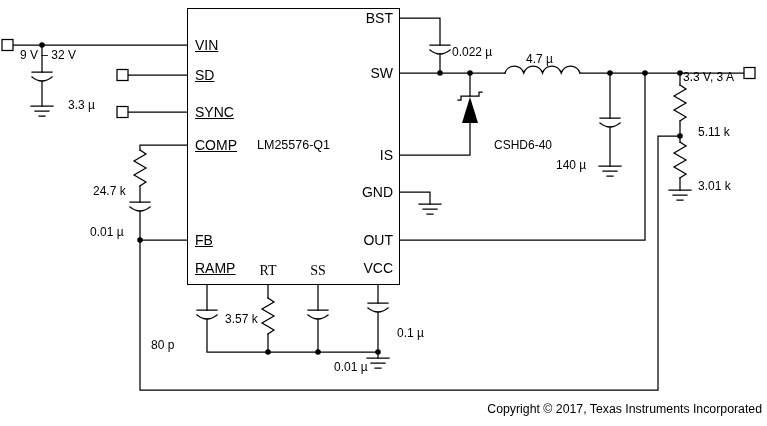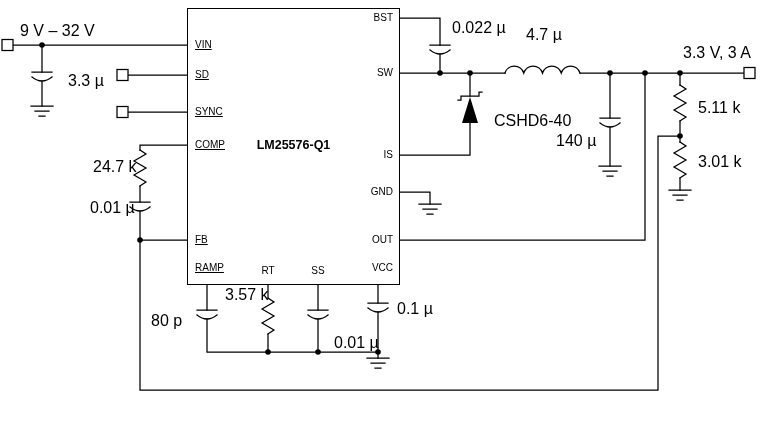"BST" .pin-label { font-size: 10px -> 14px }
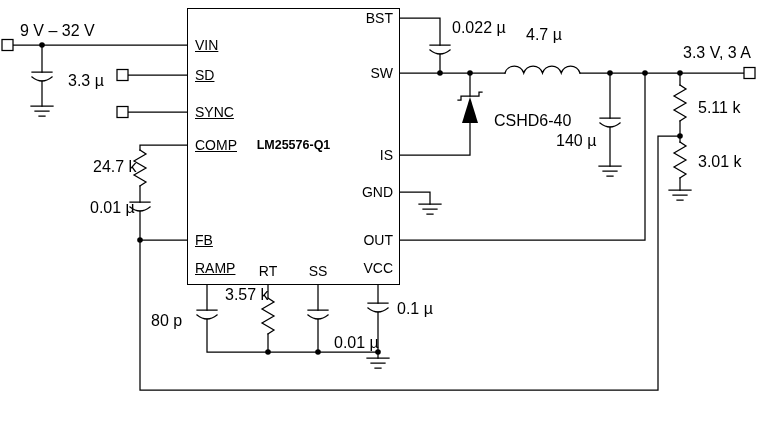"9 V – 32 V" .lbl { font-size: 16px -> 12px; margin-top: none -> 24px }
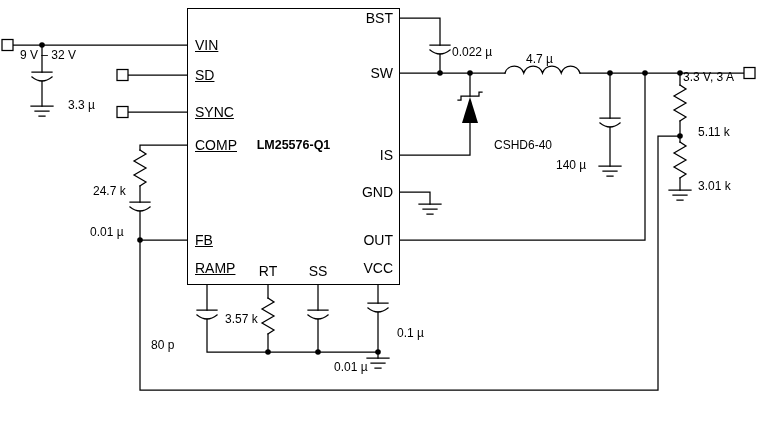"LM25576-Q1" #ic-part-number { font-weight: bold -> none }
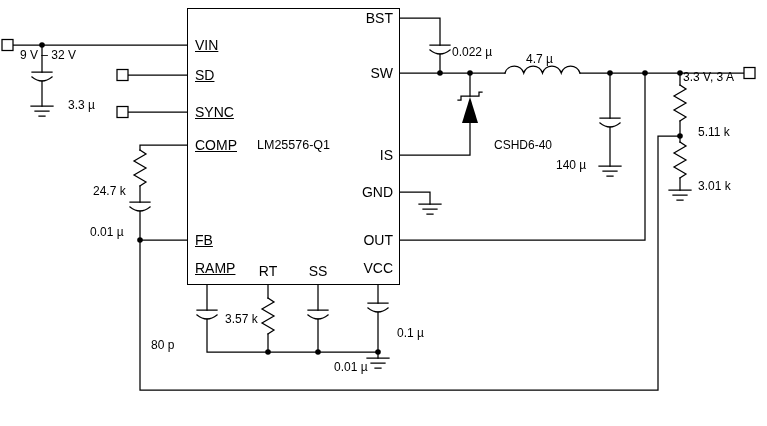"RT" .pin-bottom { font-family: none -> Liberation Serif, serif }
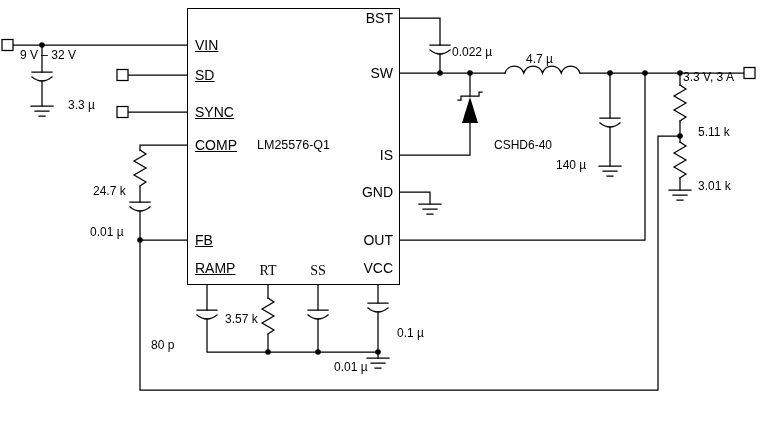"Copyright © 2017, Texas Instruments" div { html: none -> <div>Copyright © 2017, Texas Instruments Incorporated</div> }
